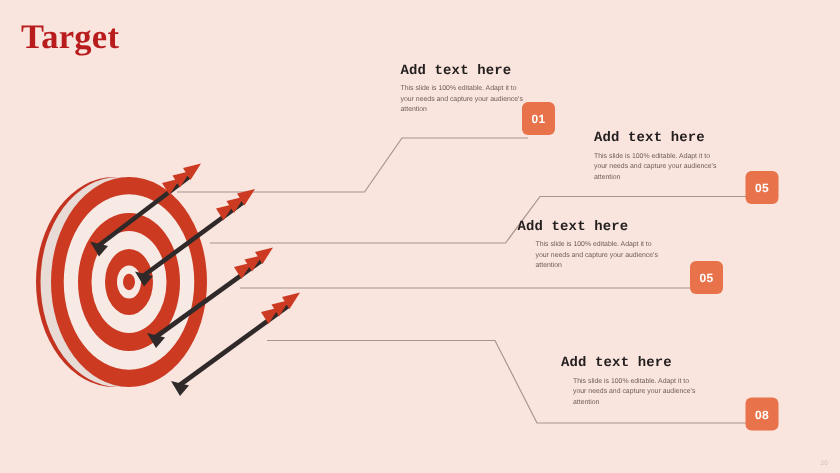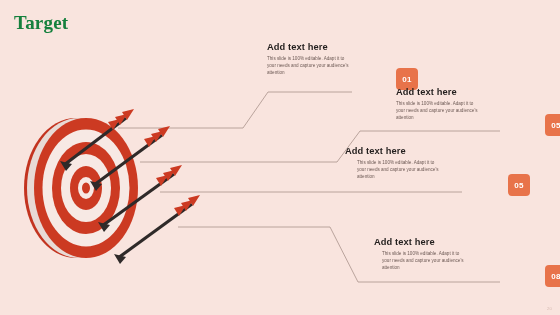"Target" #page-title { color: #15803d -> #b91c1c; font-size: 19px -> 23px }
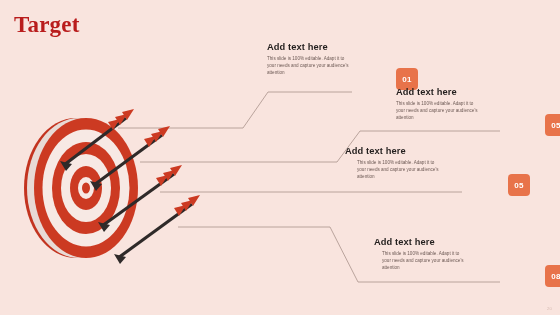"Add text here" .tb-head { font-family: none -> Liberation Mono, monospace }
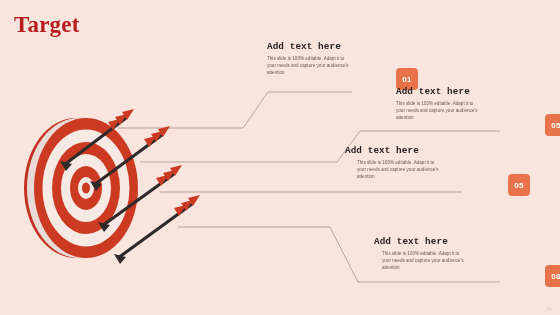"01" .badge { margin-left: 48px -> none }
